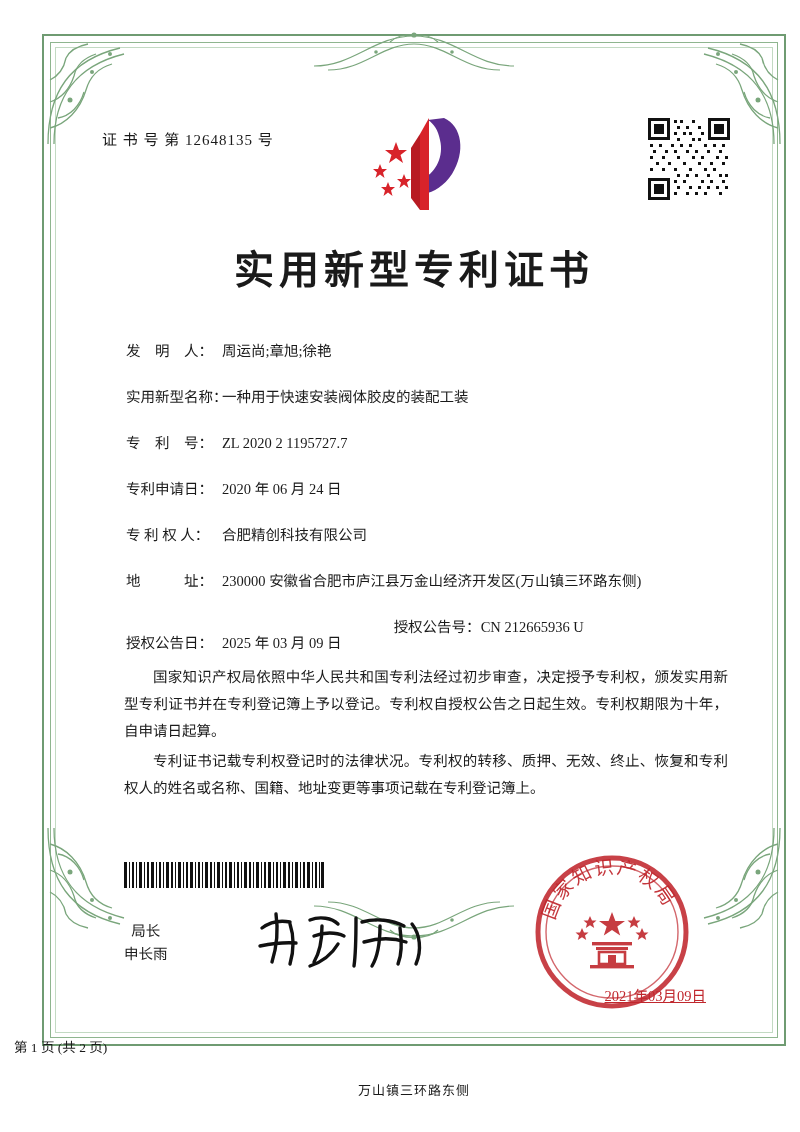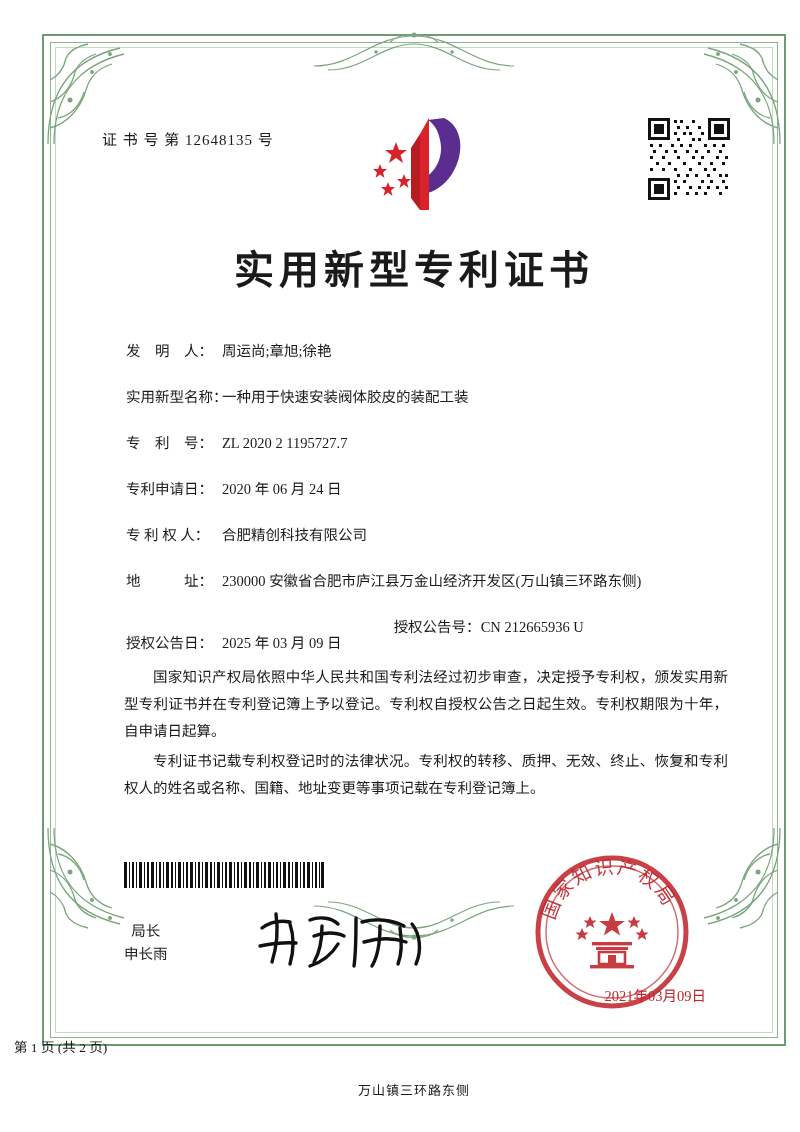"2021年03月09日" .seal-date { text-decoration: none -> underline }
